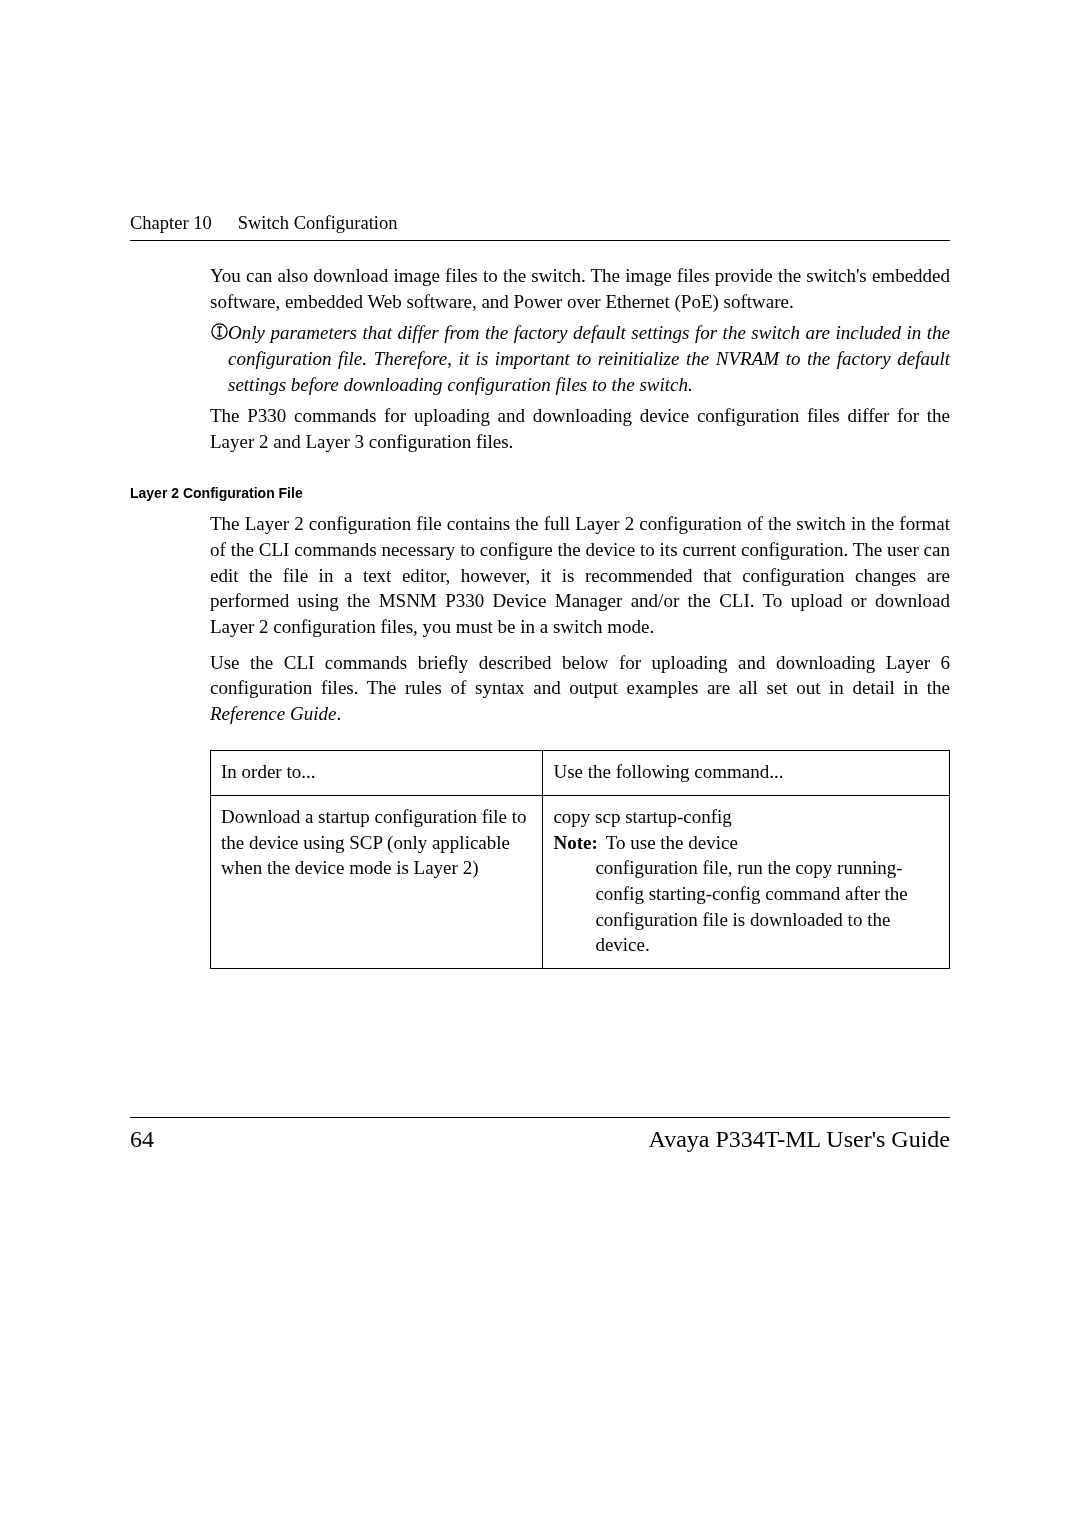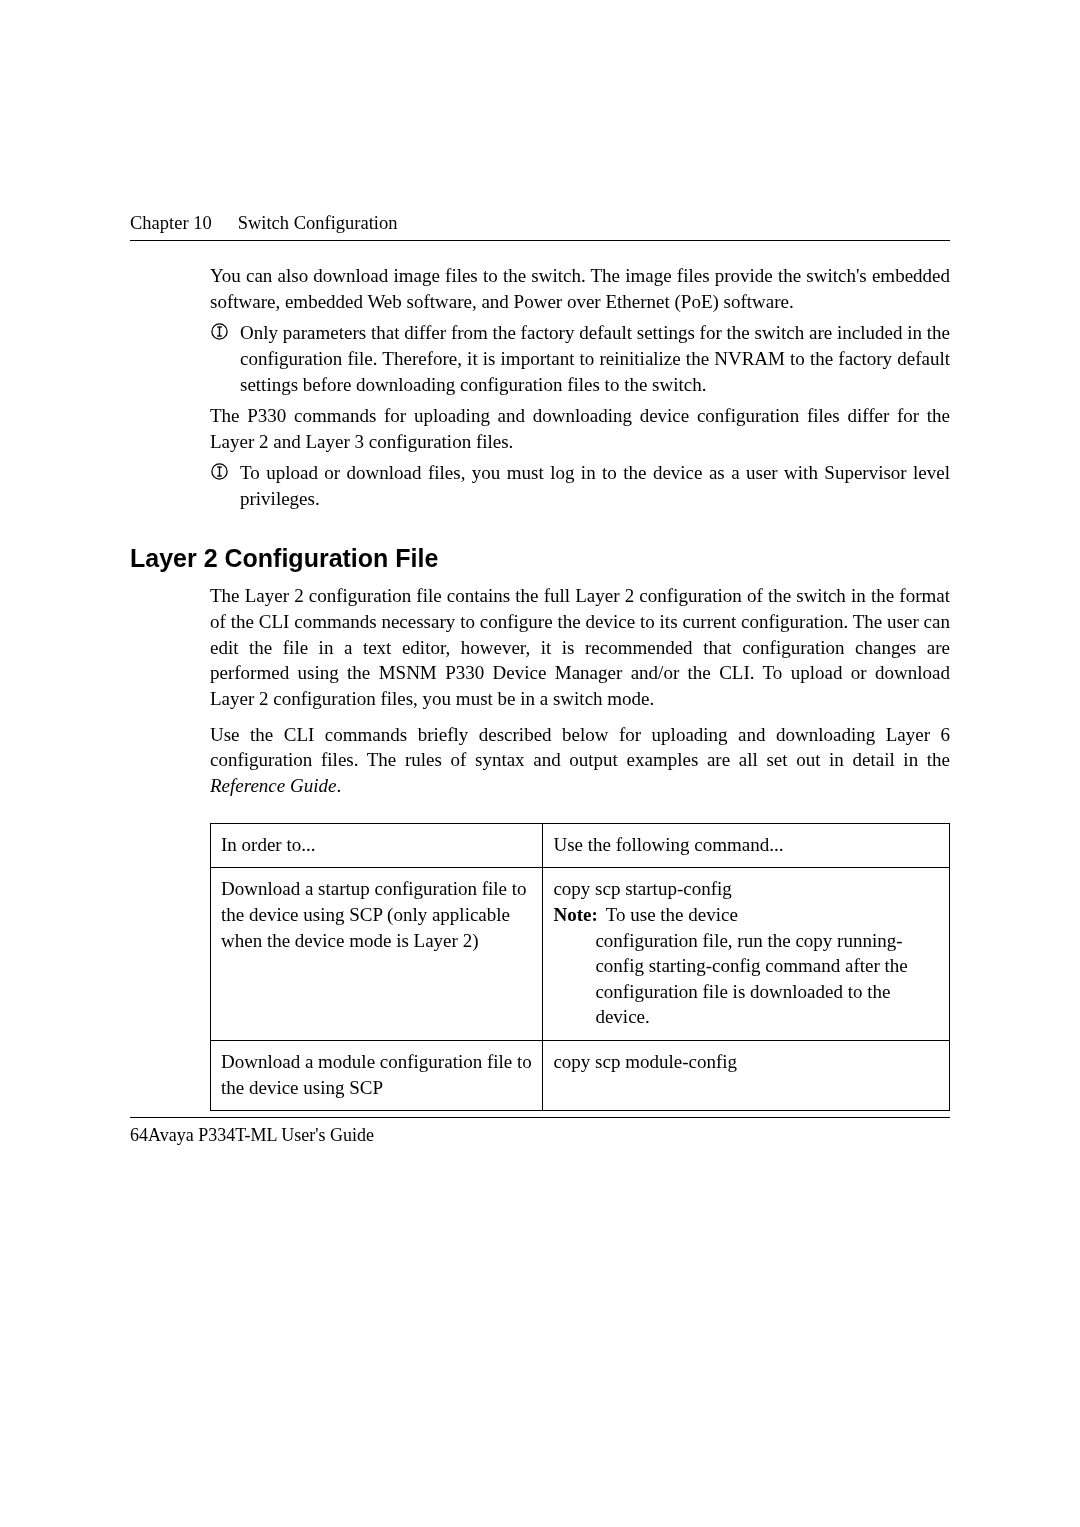"Only parameters that differ from" .note-block { font-style: none -> italic; gap: 12px -> 0 }
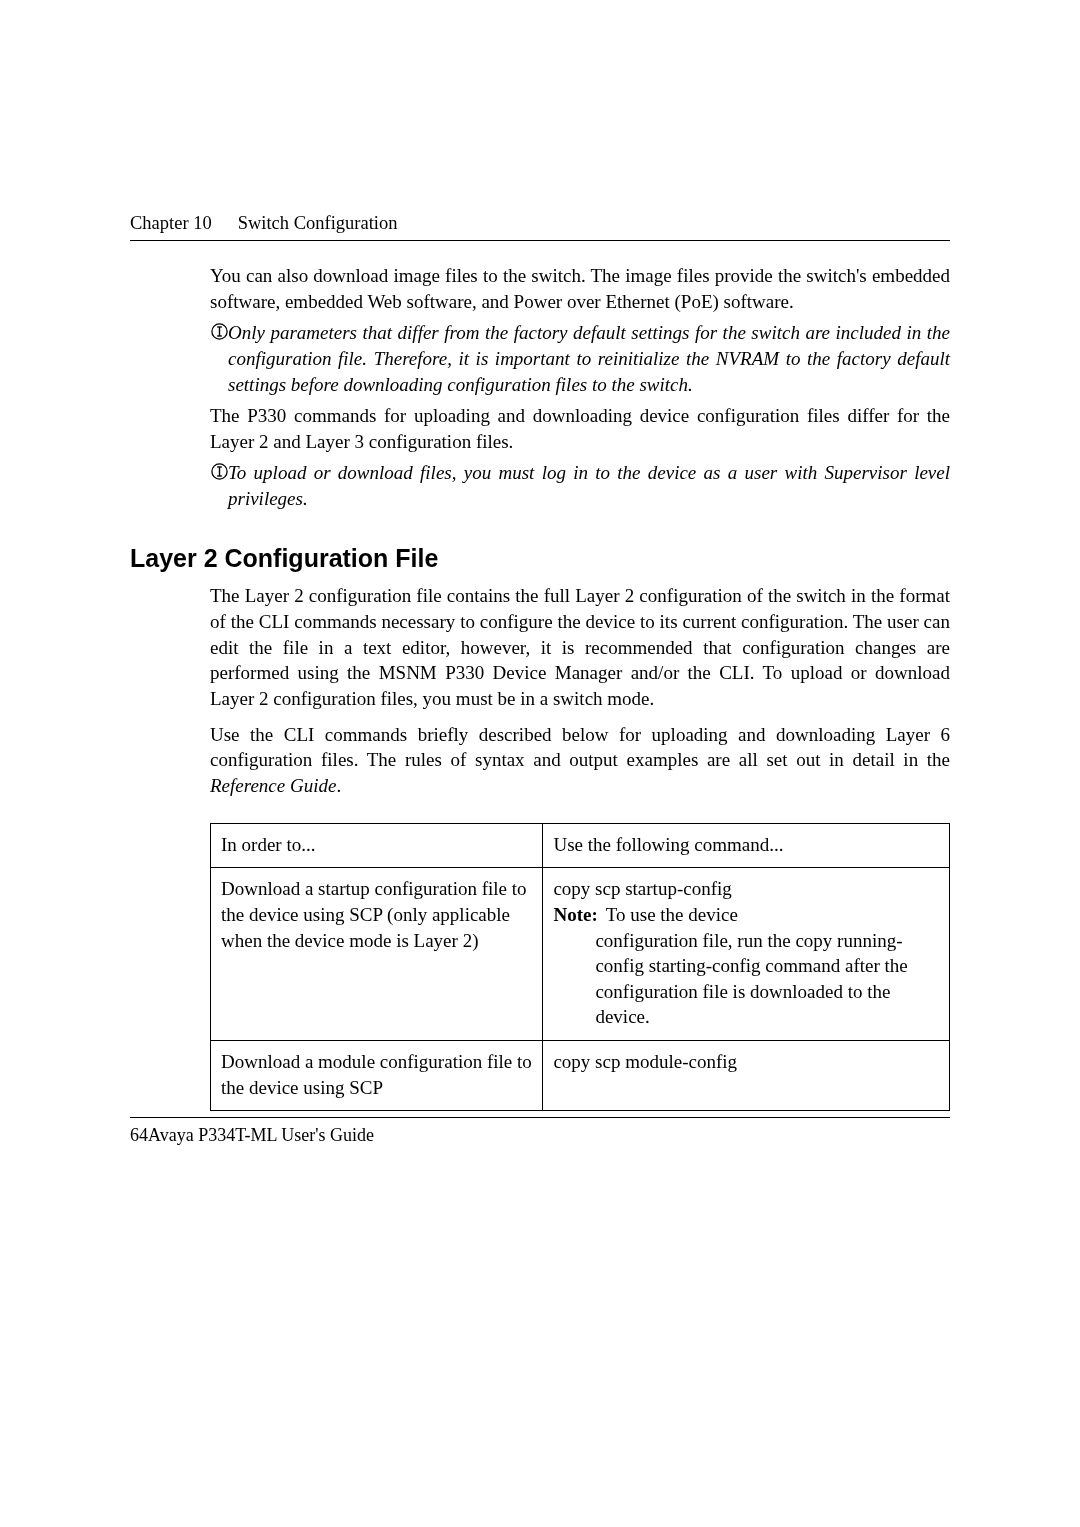"To upload or download files," div.note-block { html: <div> <span> <svg> <circle></circle> <line></line> <line></line> <line></line> </svg> </span> <span>To upload or download files, you must log in to the device as a user with Supervisor level privileges.</span> </div> -> none }
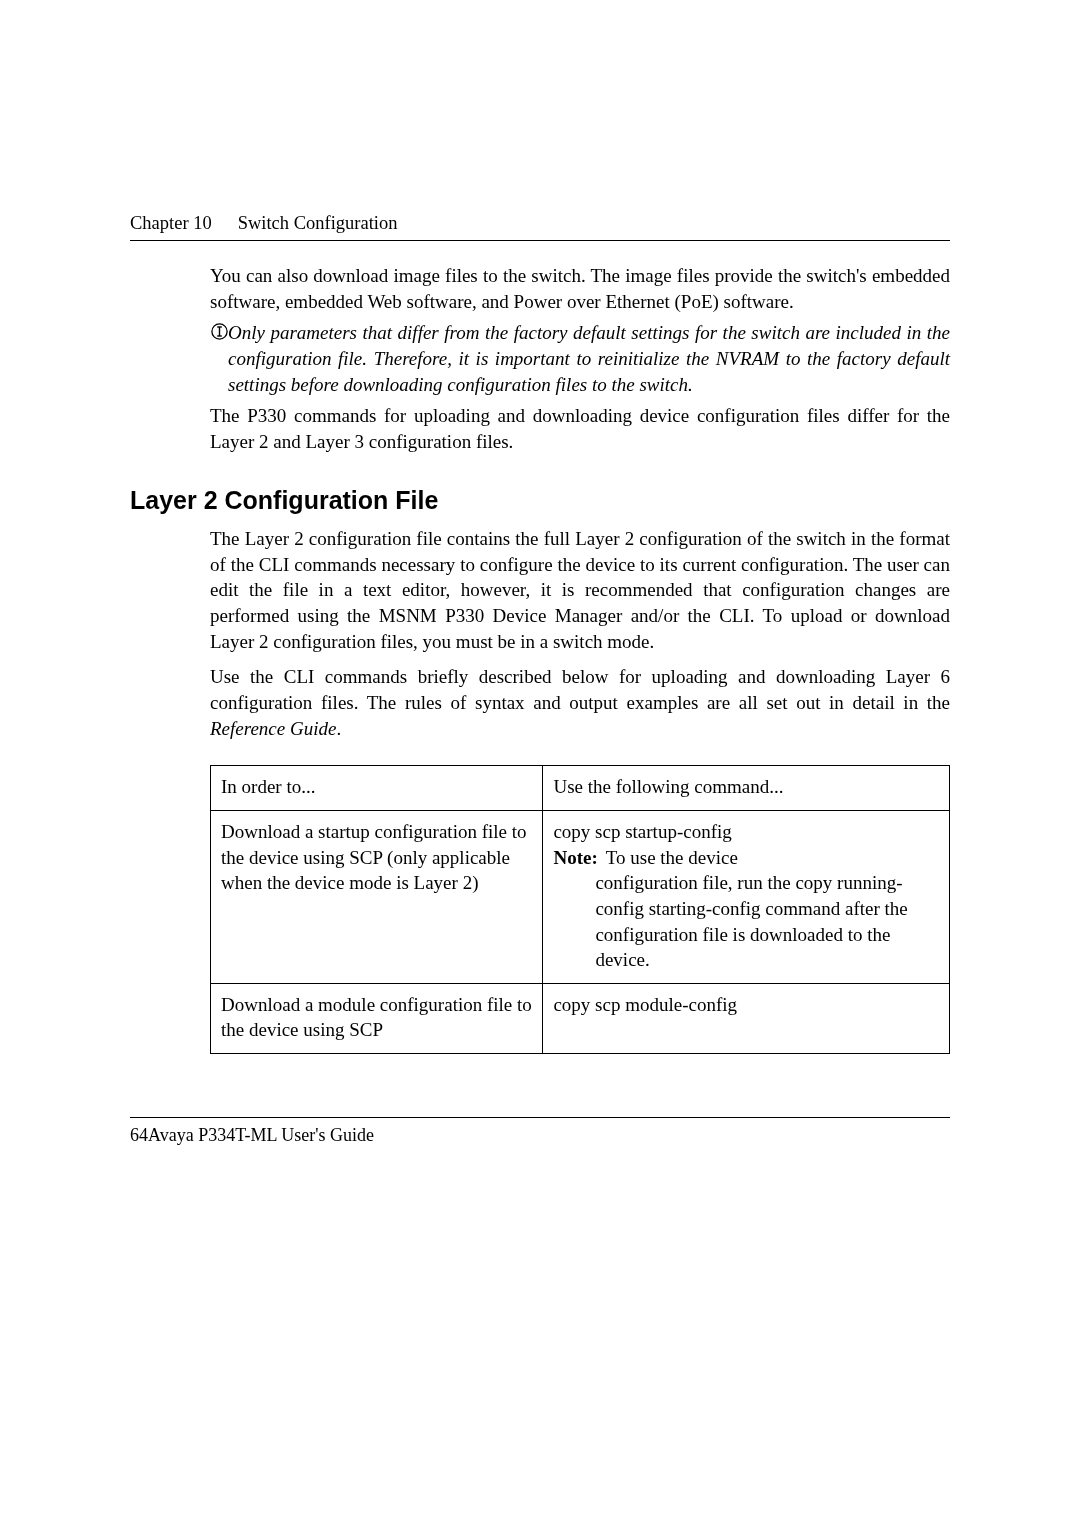"Layer 2 Configuration File" .section-heading { font-size: 25px -> 14px }
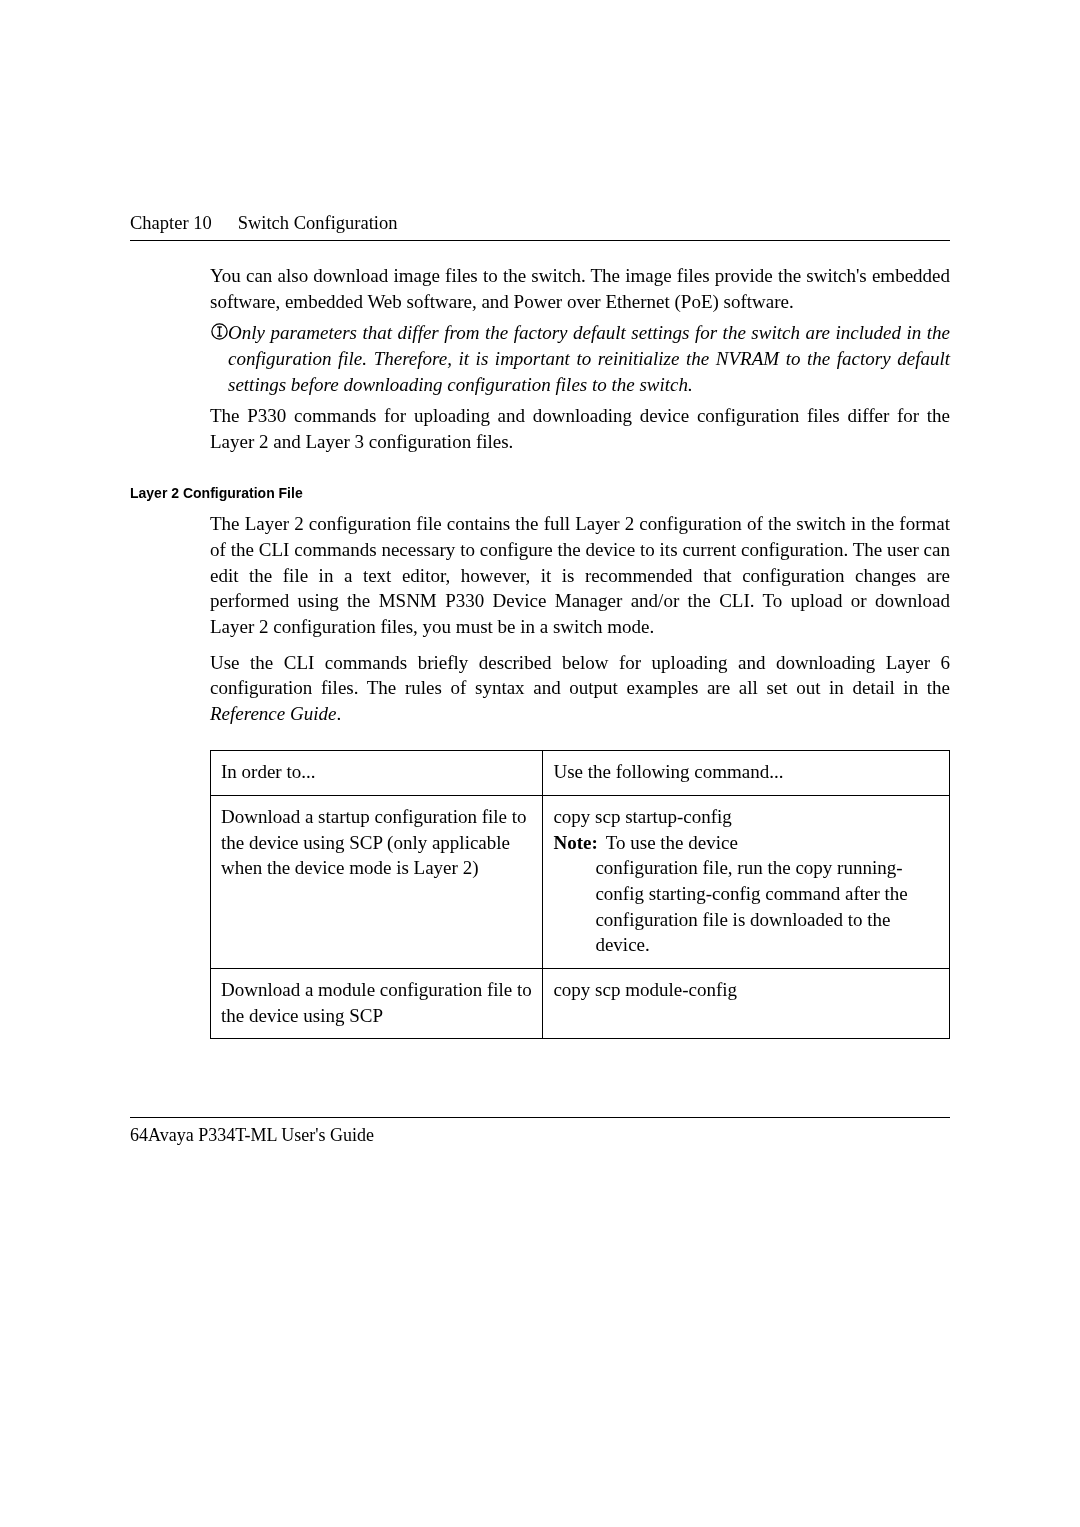"Download a module configuration file" tr { html: <tr> <td>Download a module configuration file to the device using SCP</td> <td>copy scp module-config</td> </tr> -> none }
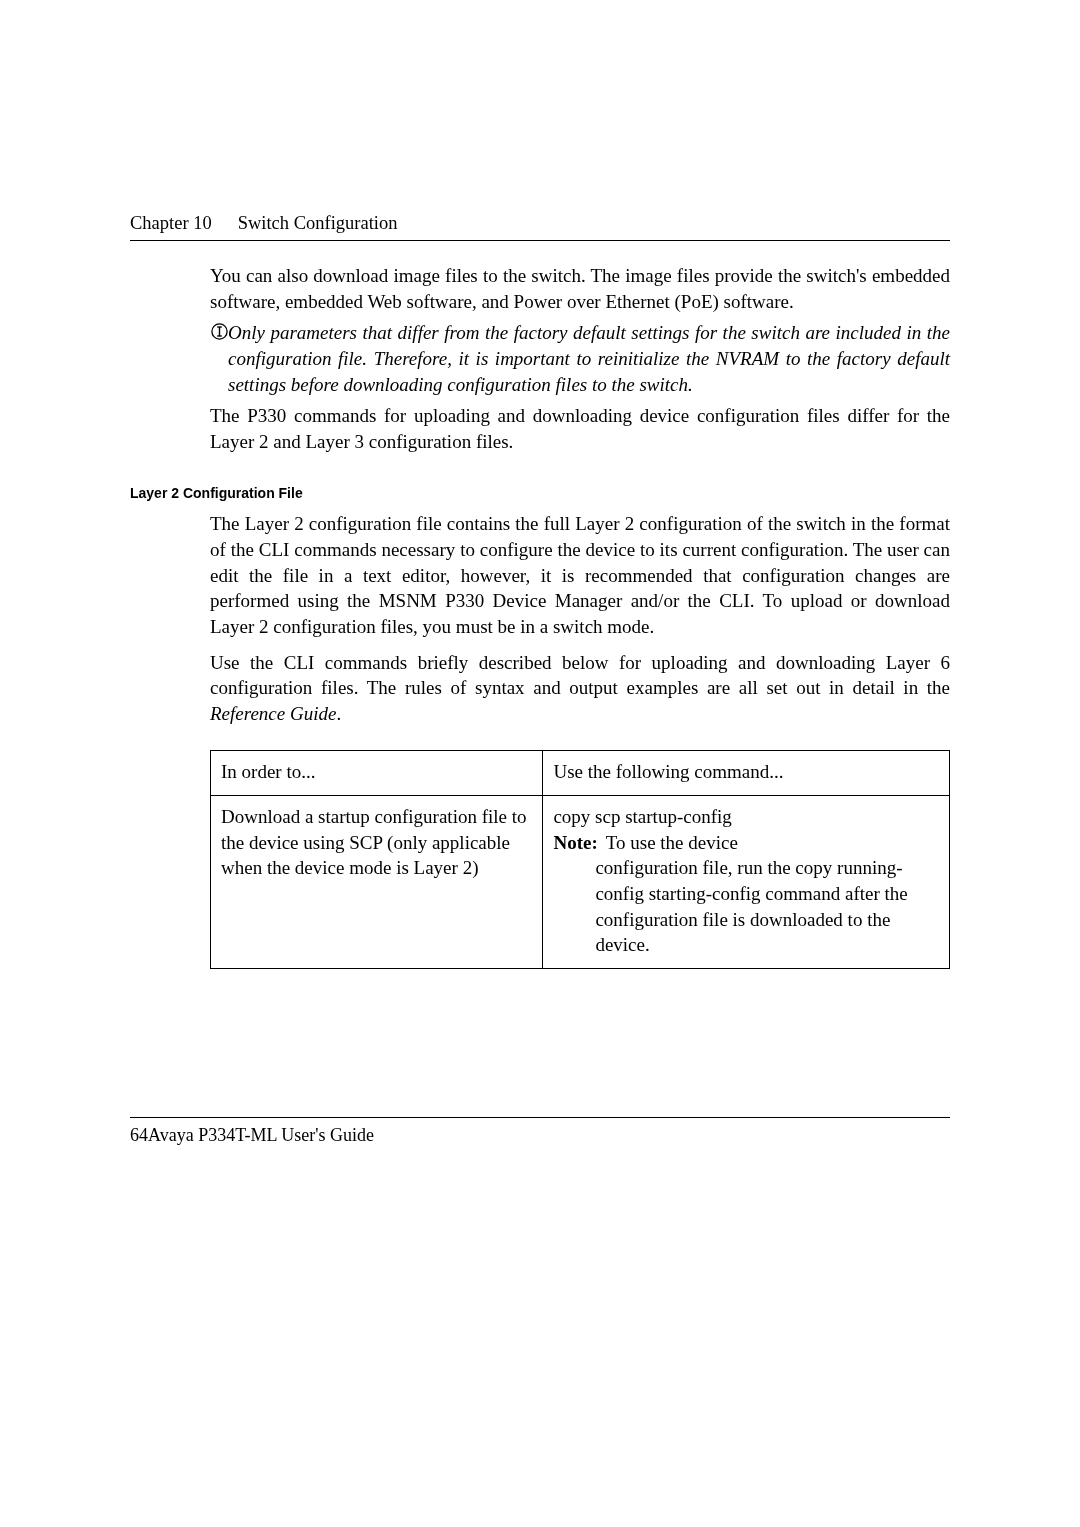"64" .footer-line { font-size: 18px -> 24px; justify-content: none -> space-between }
